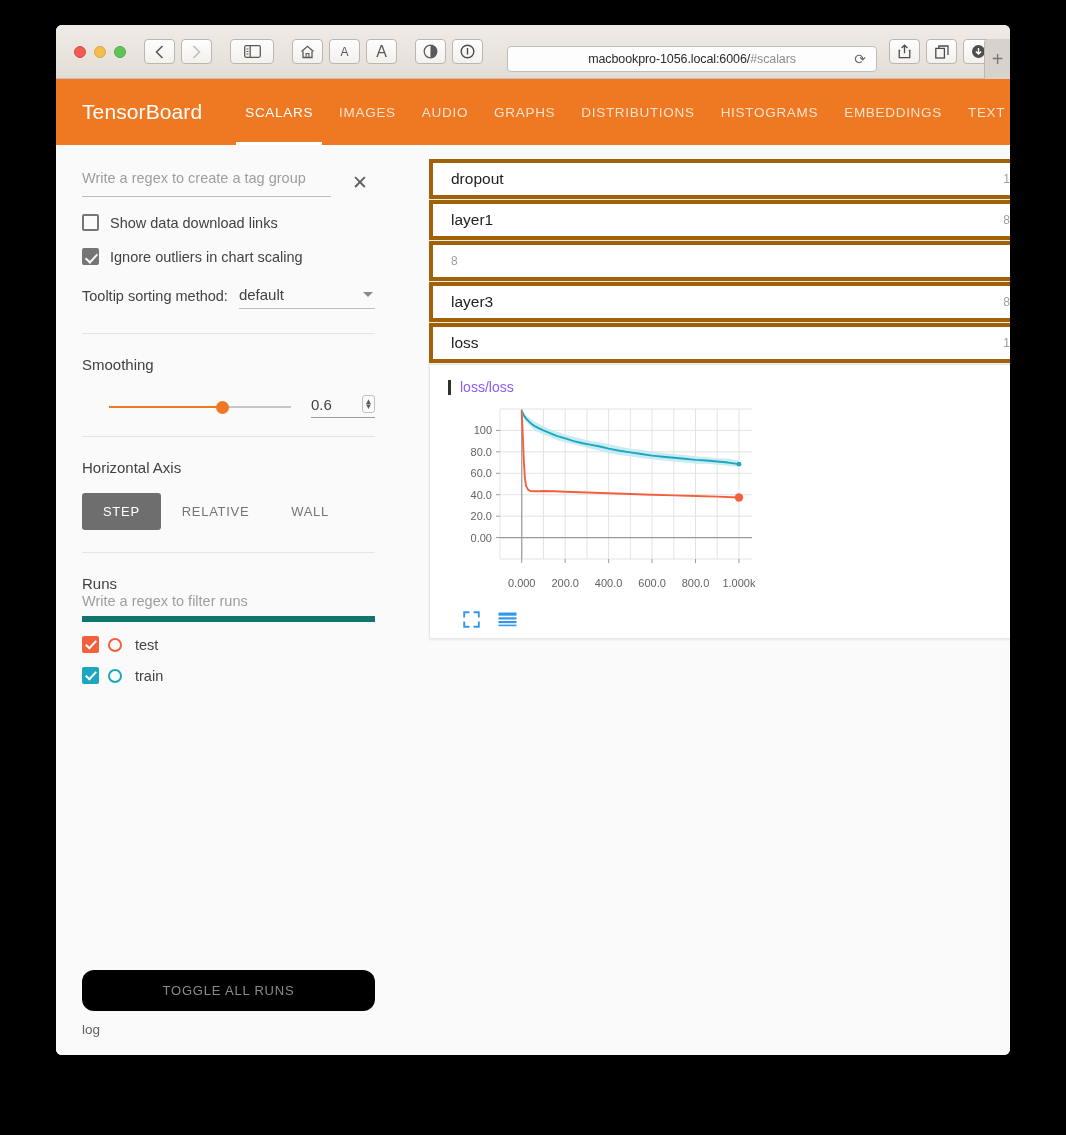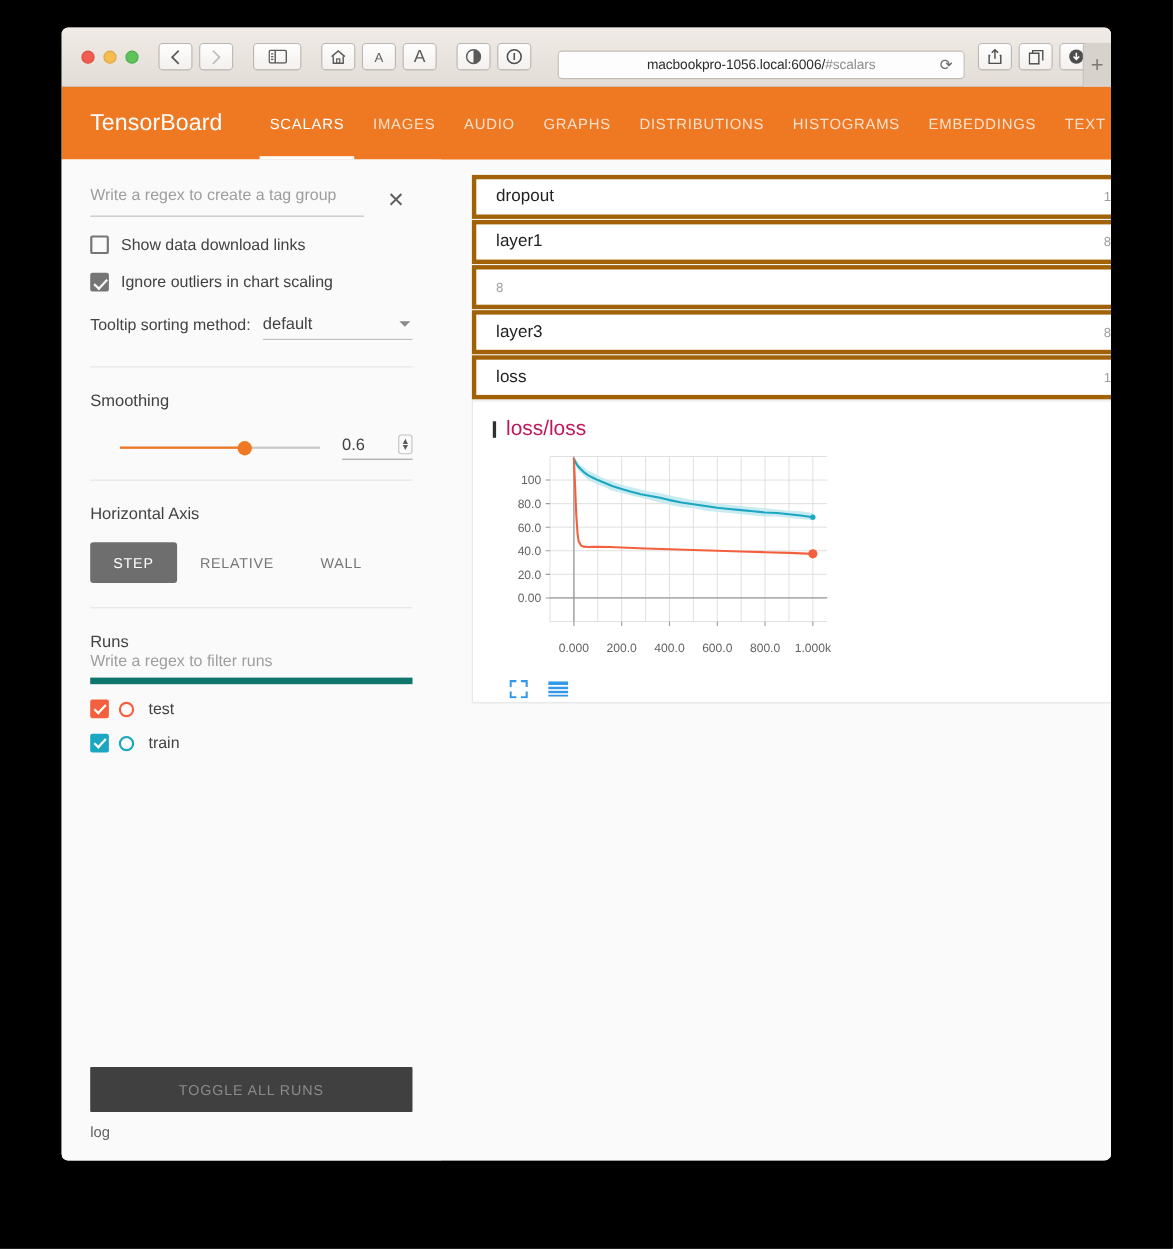"loss/loss" .chart-title { color: #be185d -> #8b5cf6; font-size: 19px -> 14px }
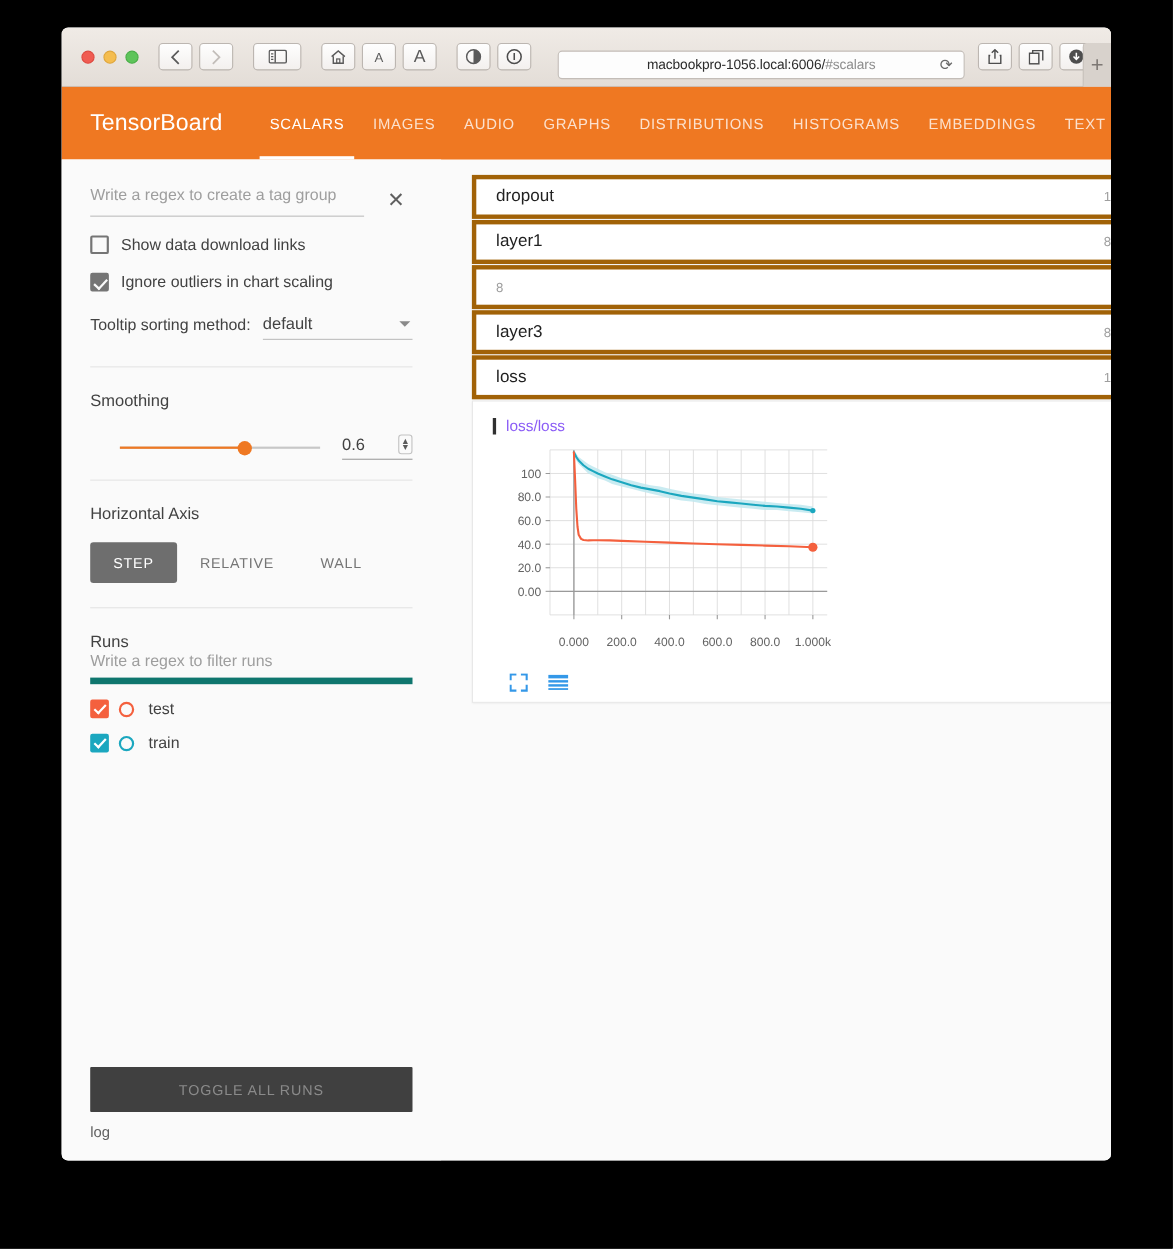"TOGGLE ALL RUNS" .toggle-all { background: #404040 -> #000000; border-radius: 1px -> 12px }
